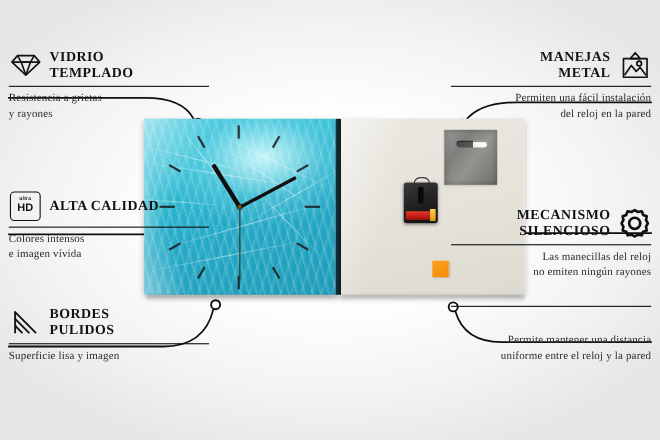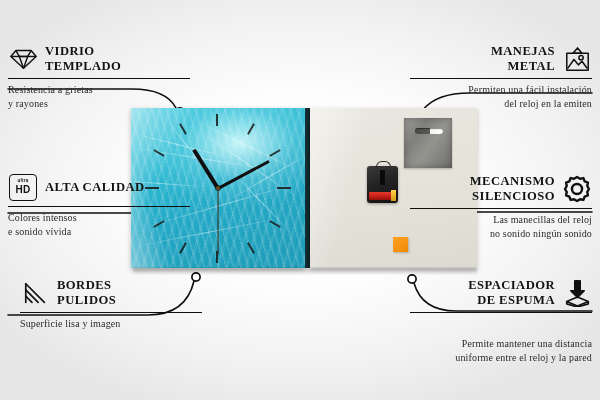"Permiten una fácil instalación" div.feature-desc { text: emiten -> pared }
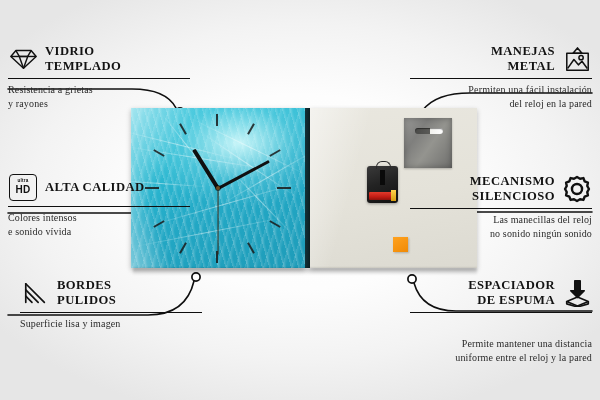"MECANISMO" div.feature { top: 172px -> 186px }
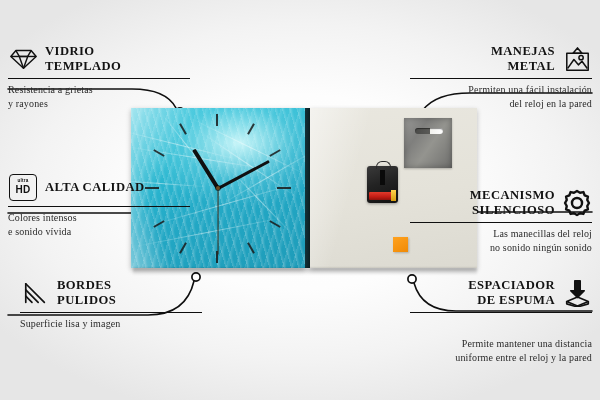"Colores intensos" div.feature-desc { text: sonido -> imagen }
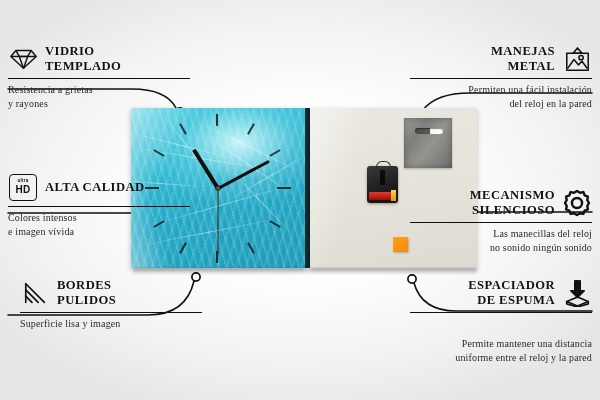"Las manecillas del reloj" div.feature-desc { text: sonido ningún sonido -> emiten ningún rayones }
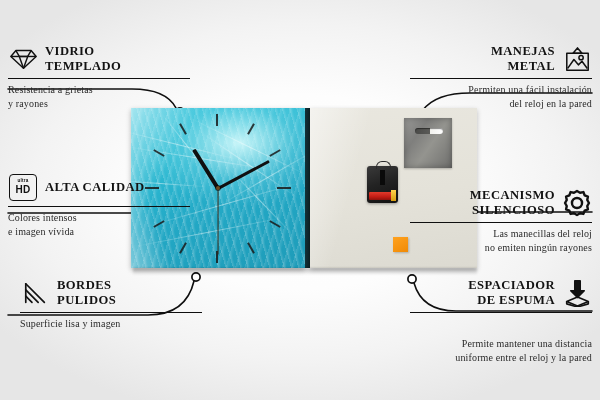"BORDES" div.feature { left: 20px -> 8px }
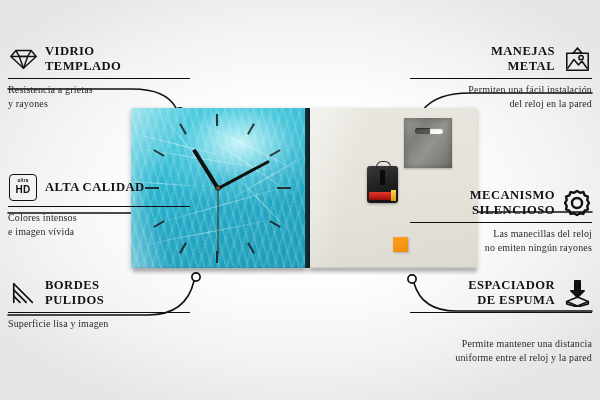"ESPACIADOR" div.feature-head { html: <div> <div> <svg> <path></path> <path></path> <path></path> </svg> </div> <div> <div>ESPACIADOR</div> <div>DE ESPUMA</div> </div> </div> -> none }
